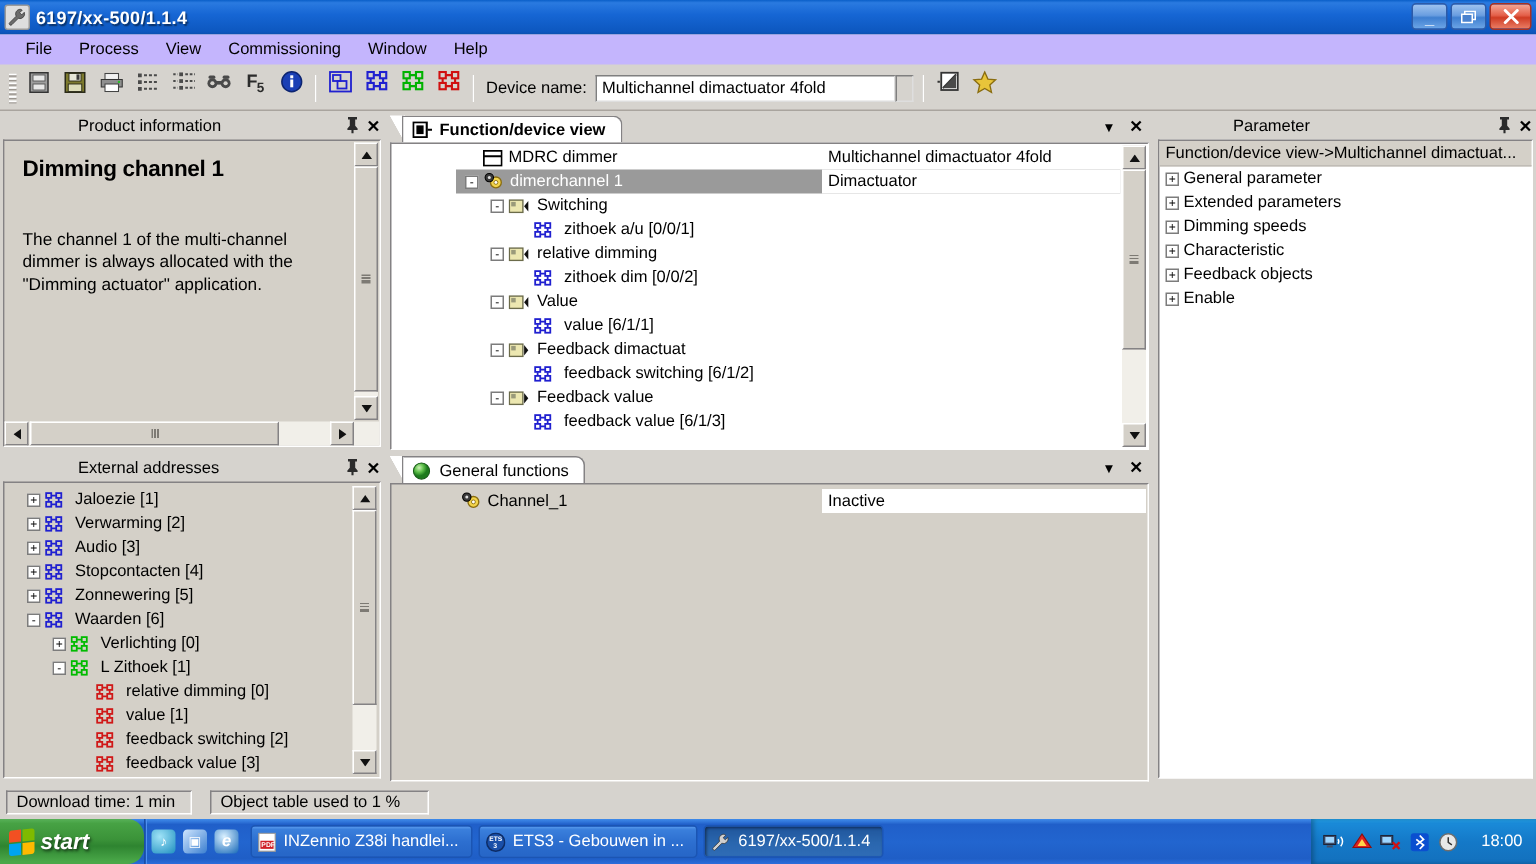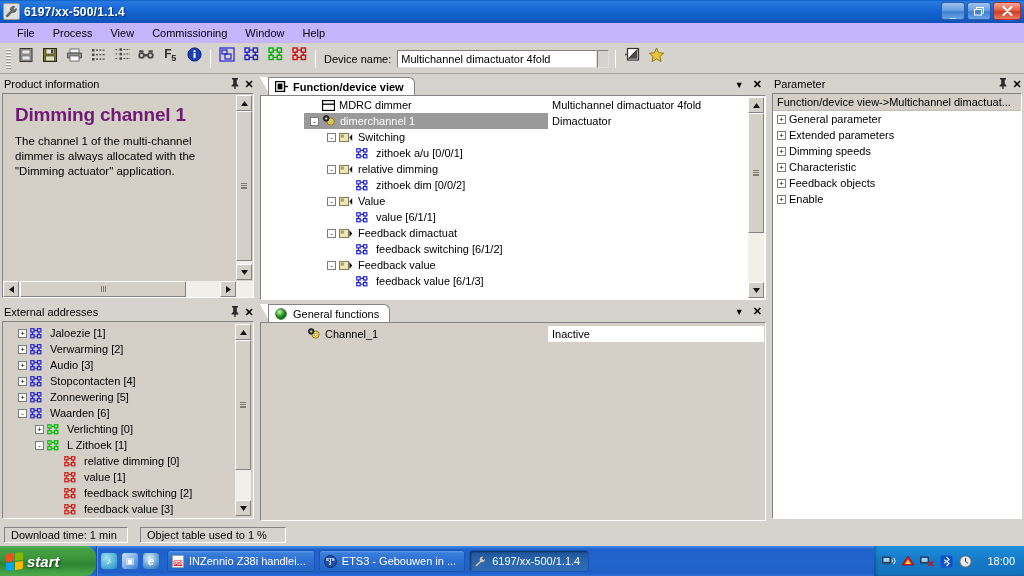"Product information" .panel-title .ttl { margin-left: none -> 48px }
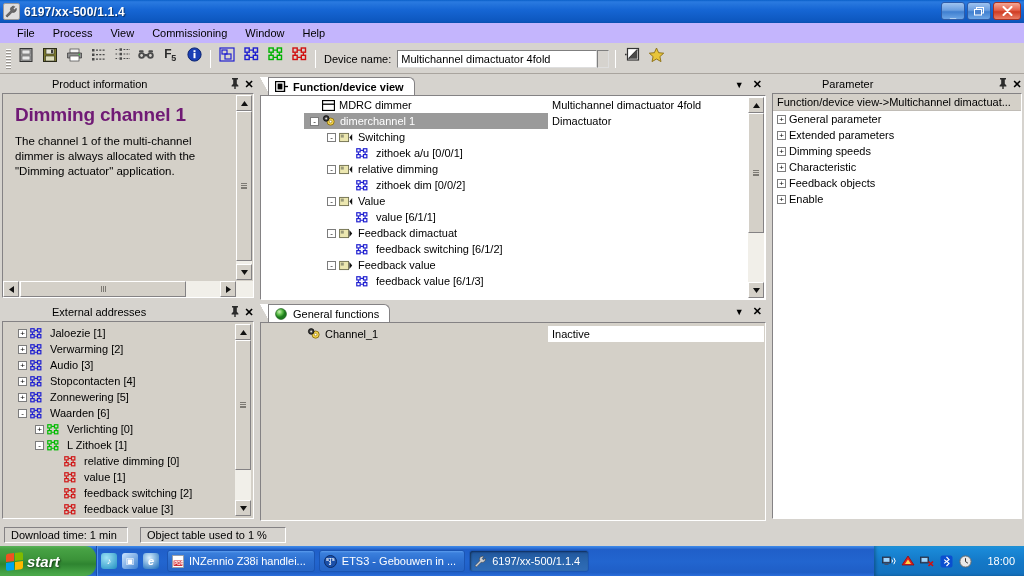"Dimming channel 1" .pi-title { color: #701a75 -> #000000; font-size: 19px -> 15px; margin-bottom: 8px -> 32px }
